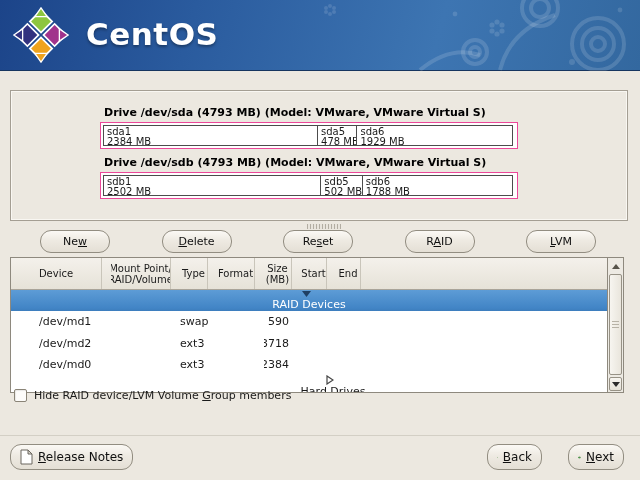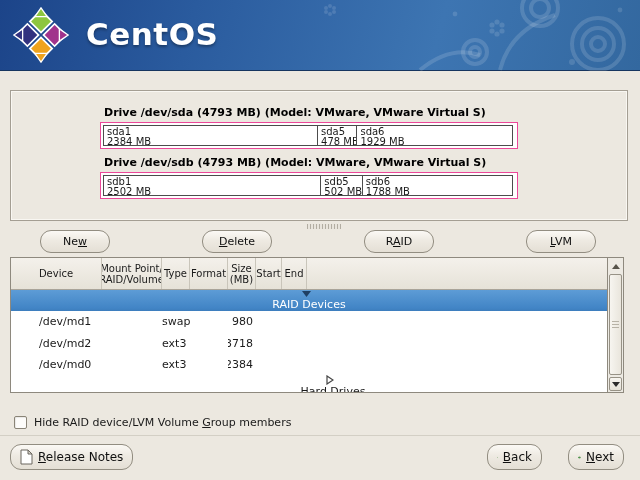"Reset" div.btn { html: none -> <div> <span><span>Re</span><span>s</span><span>et</span></span> </div> }
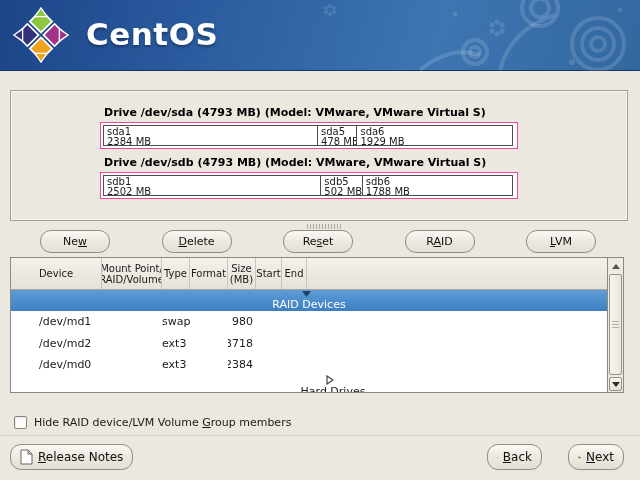"Device" .pgrid { gap: none -> 9px }
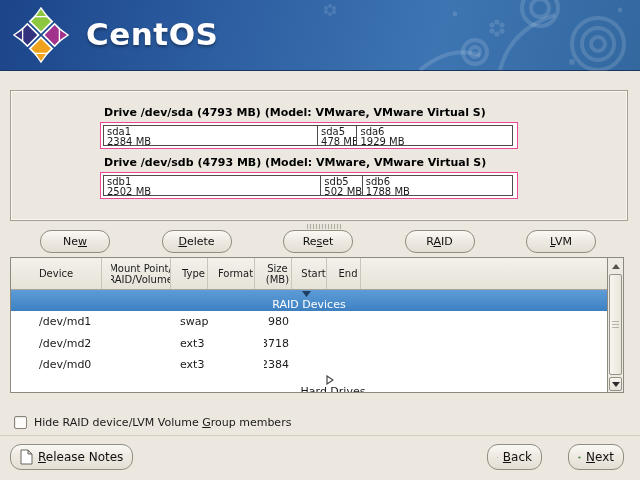"980" div.cell { text: 980 -> 590 }
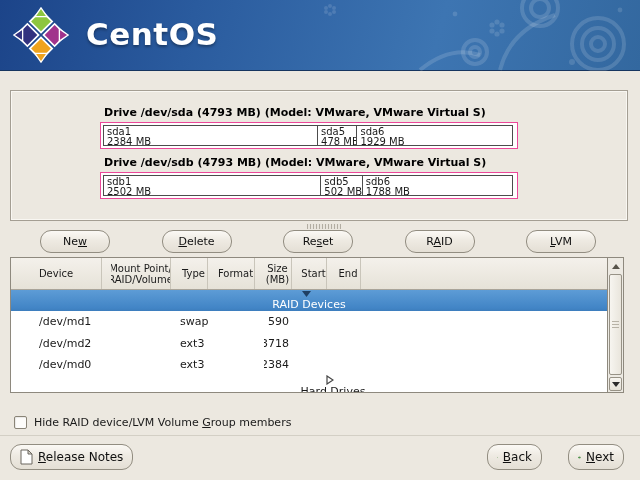"Hide RAID device/LVM Volume Group" .chkrow { top: 416px -> 389px }
